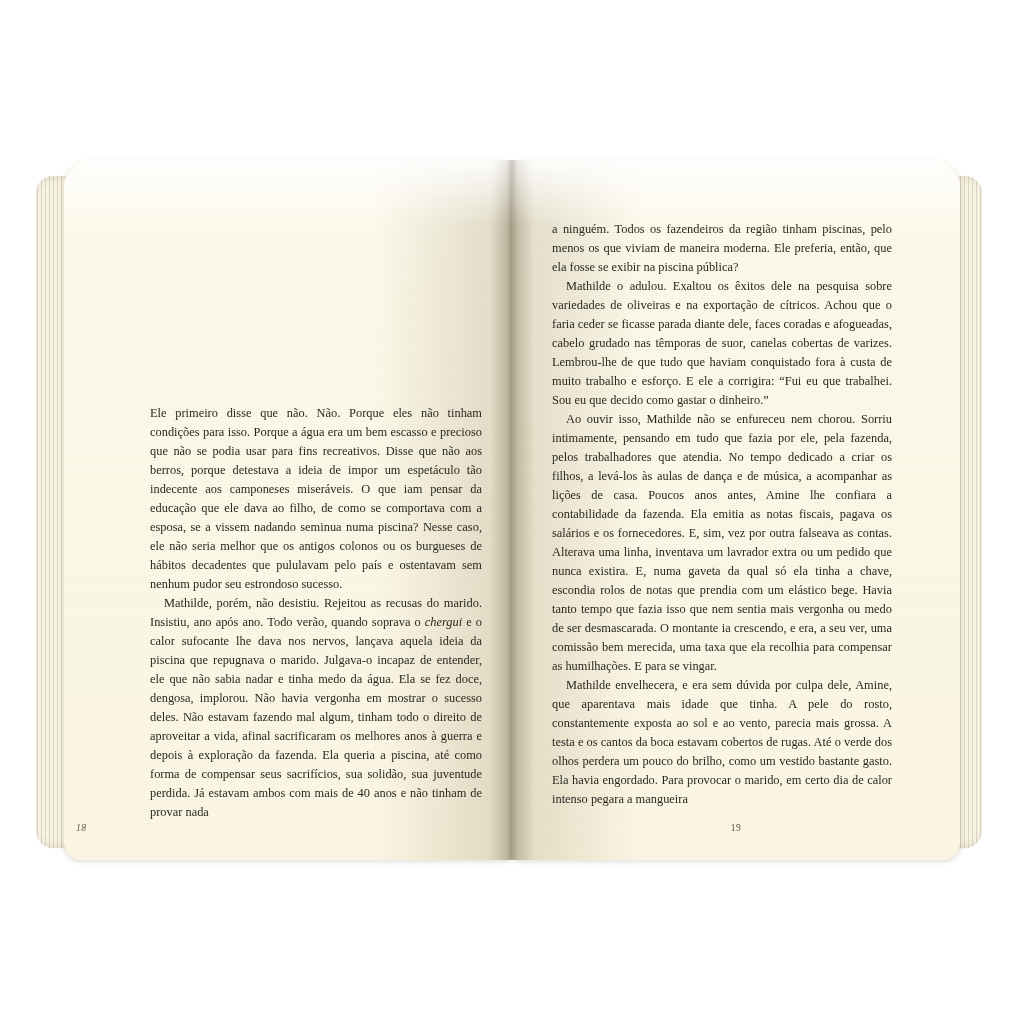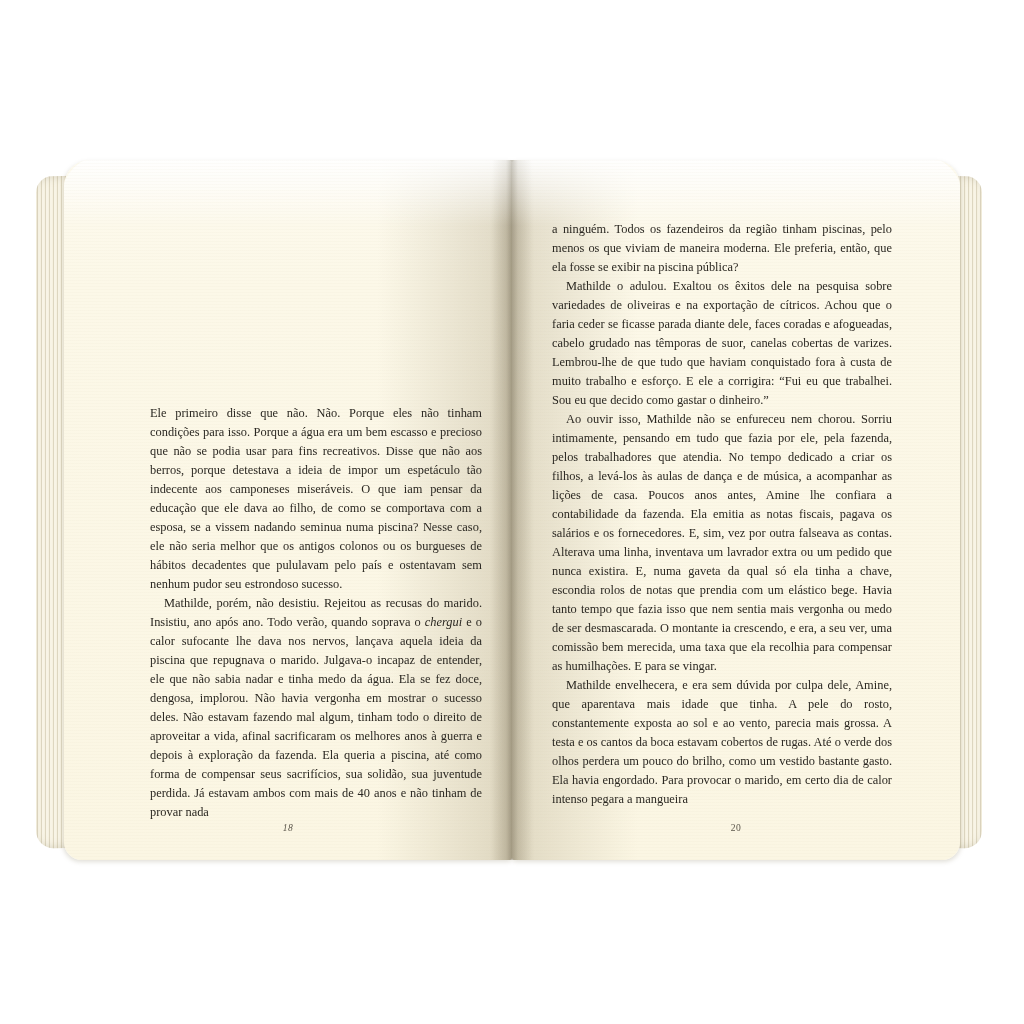"18" .page-left .folio { left: 0 -> 12px; text-align: center -> left }
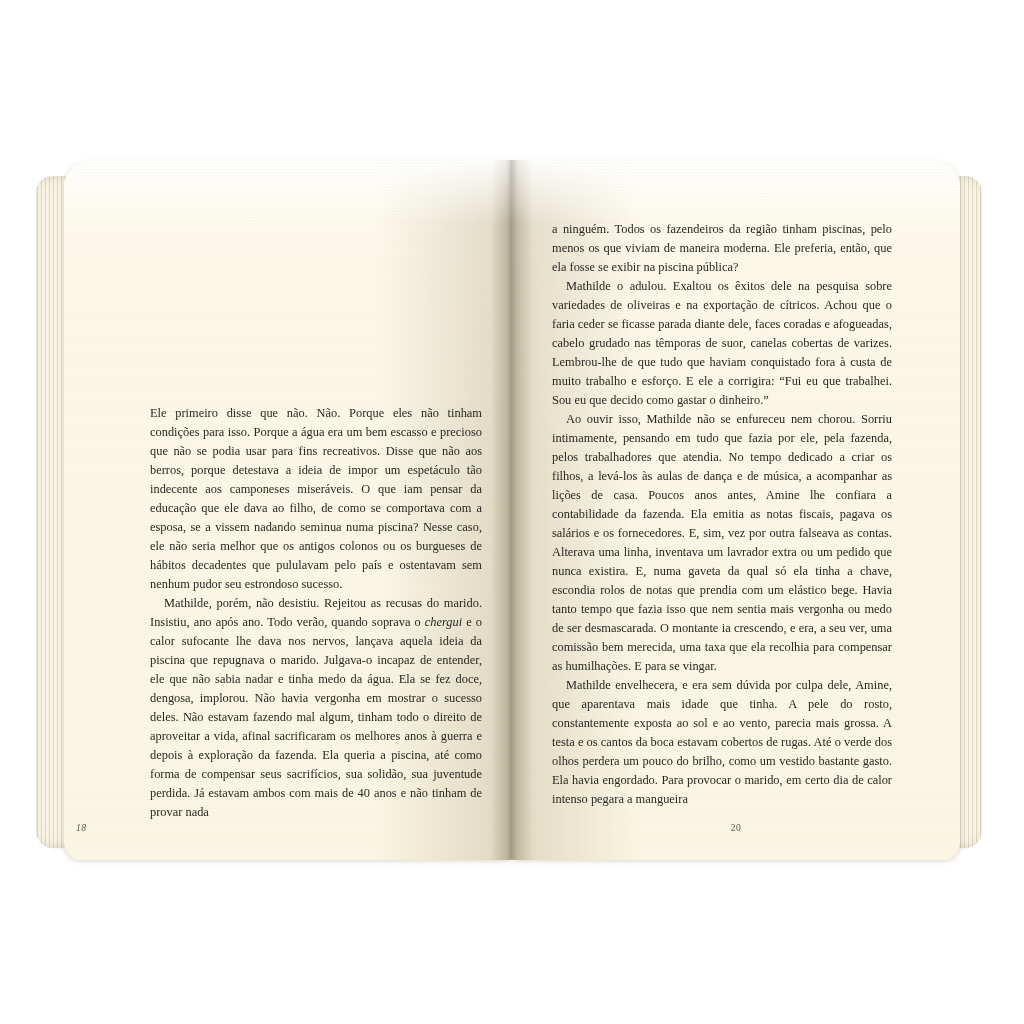"20" div.folio { text: 20 -> 19 }
